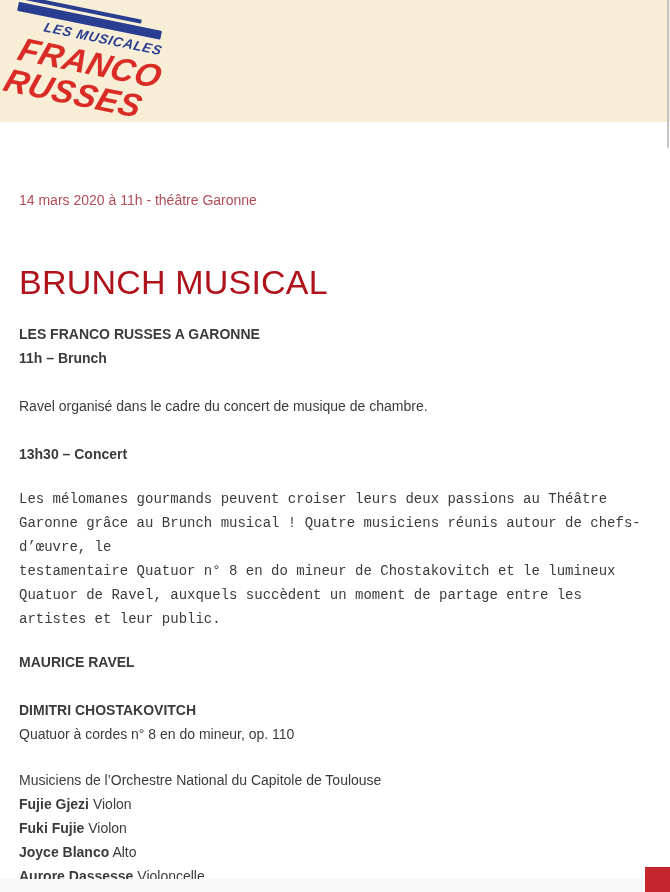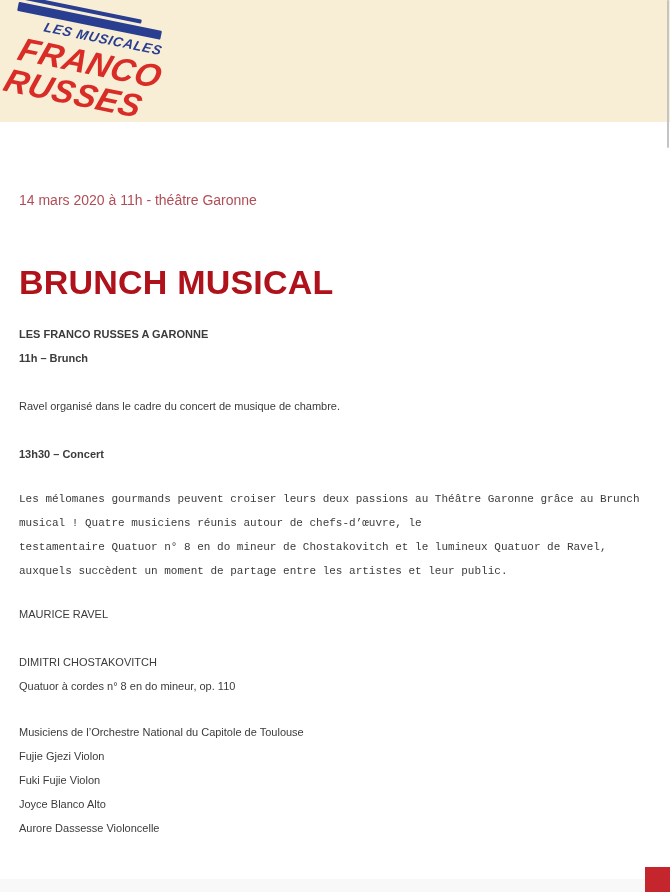"BRUNCH MUSICAL" h1.page-title { font-weight: 700 -> 400 }
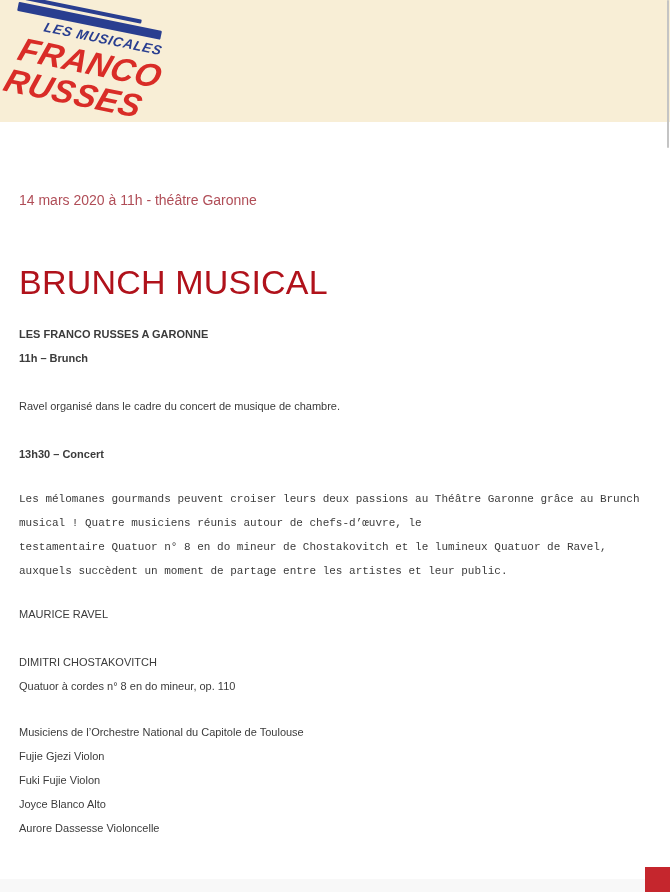"LES FRANCO RUSSES A GARONNE" .content p { font-size: 11px -> 14px }
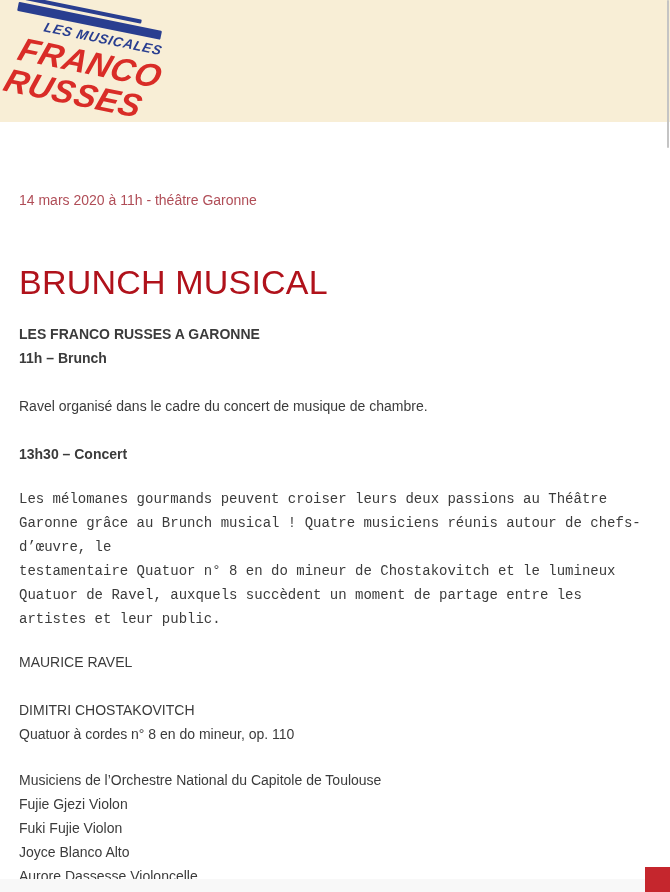"MAURICE RAVEL" p.program strong, p.musicians strong { font-weight: 400 -> 700 }
